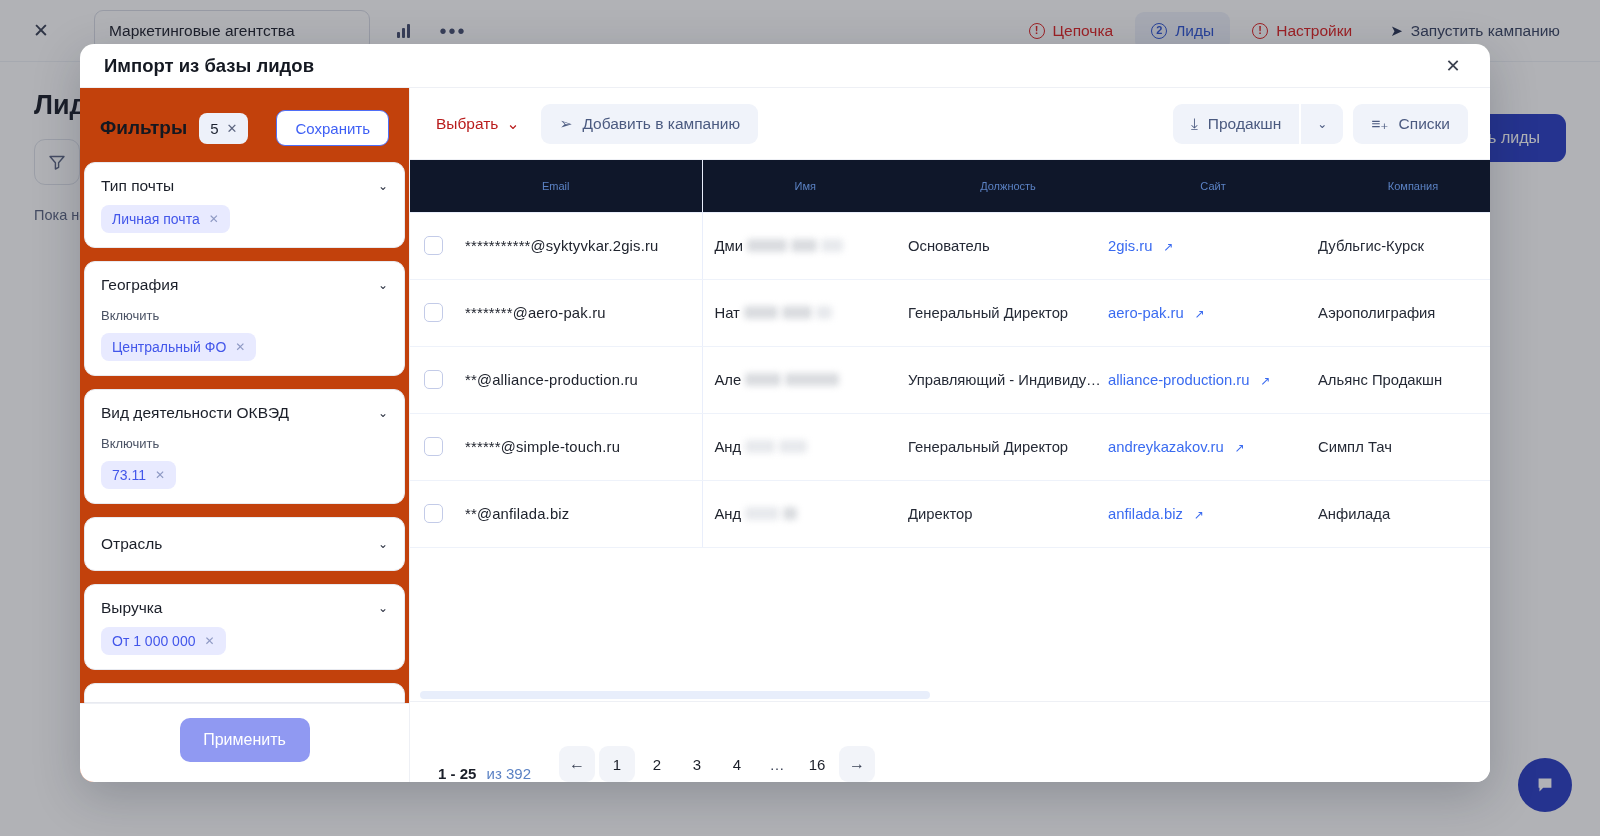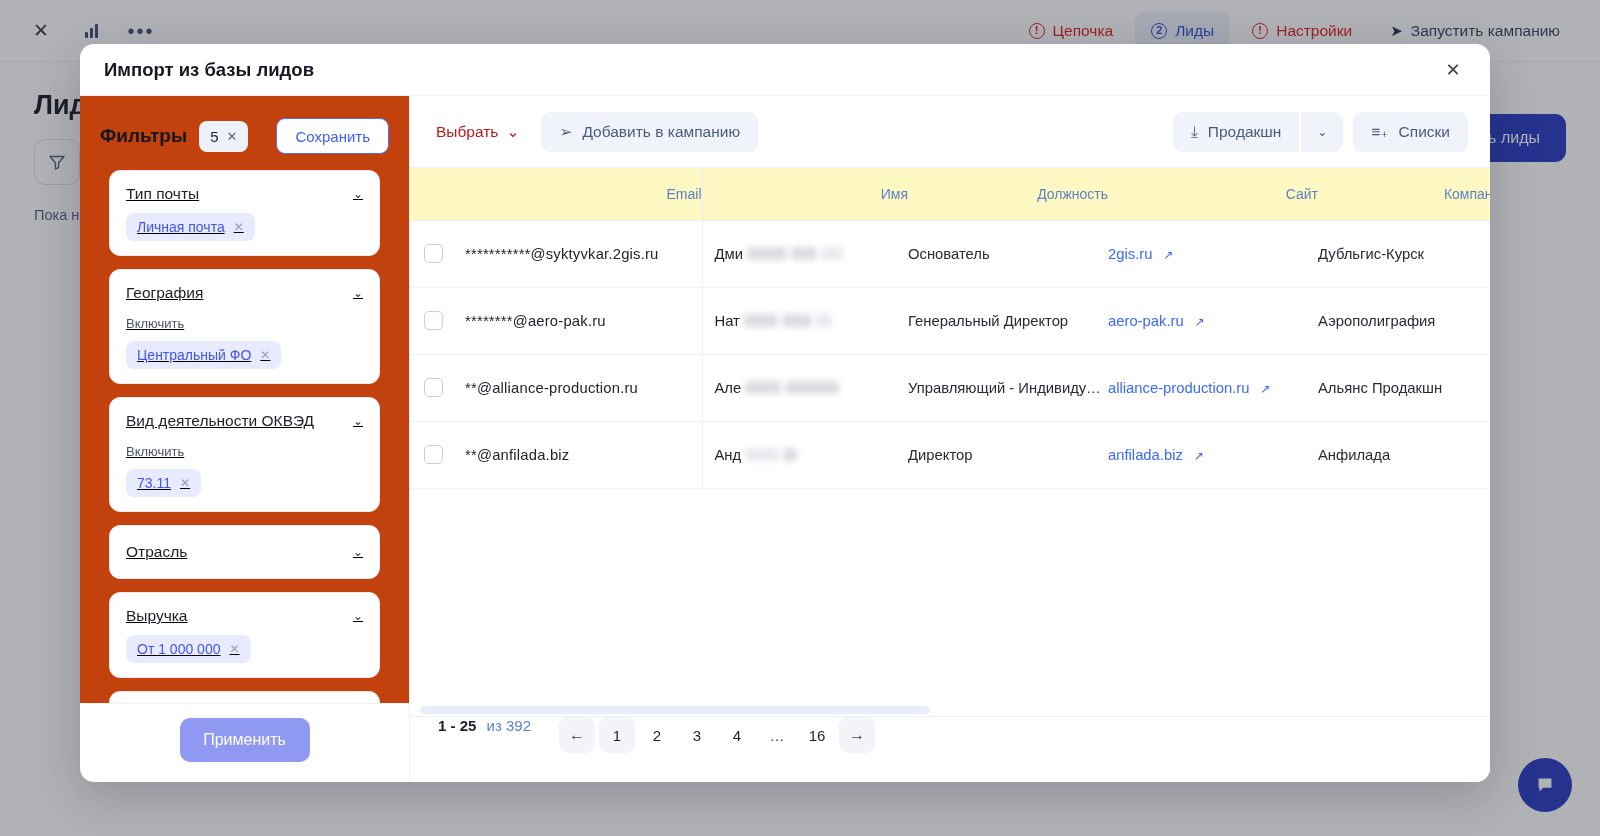"Маркетинговые агентства" div.bg-campaign-name { html: none -> <div> <span>Маркетинговые агентства</span> </div> }
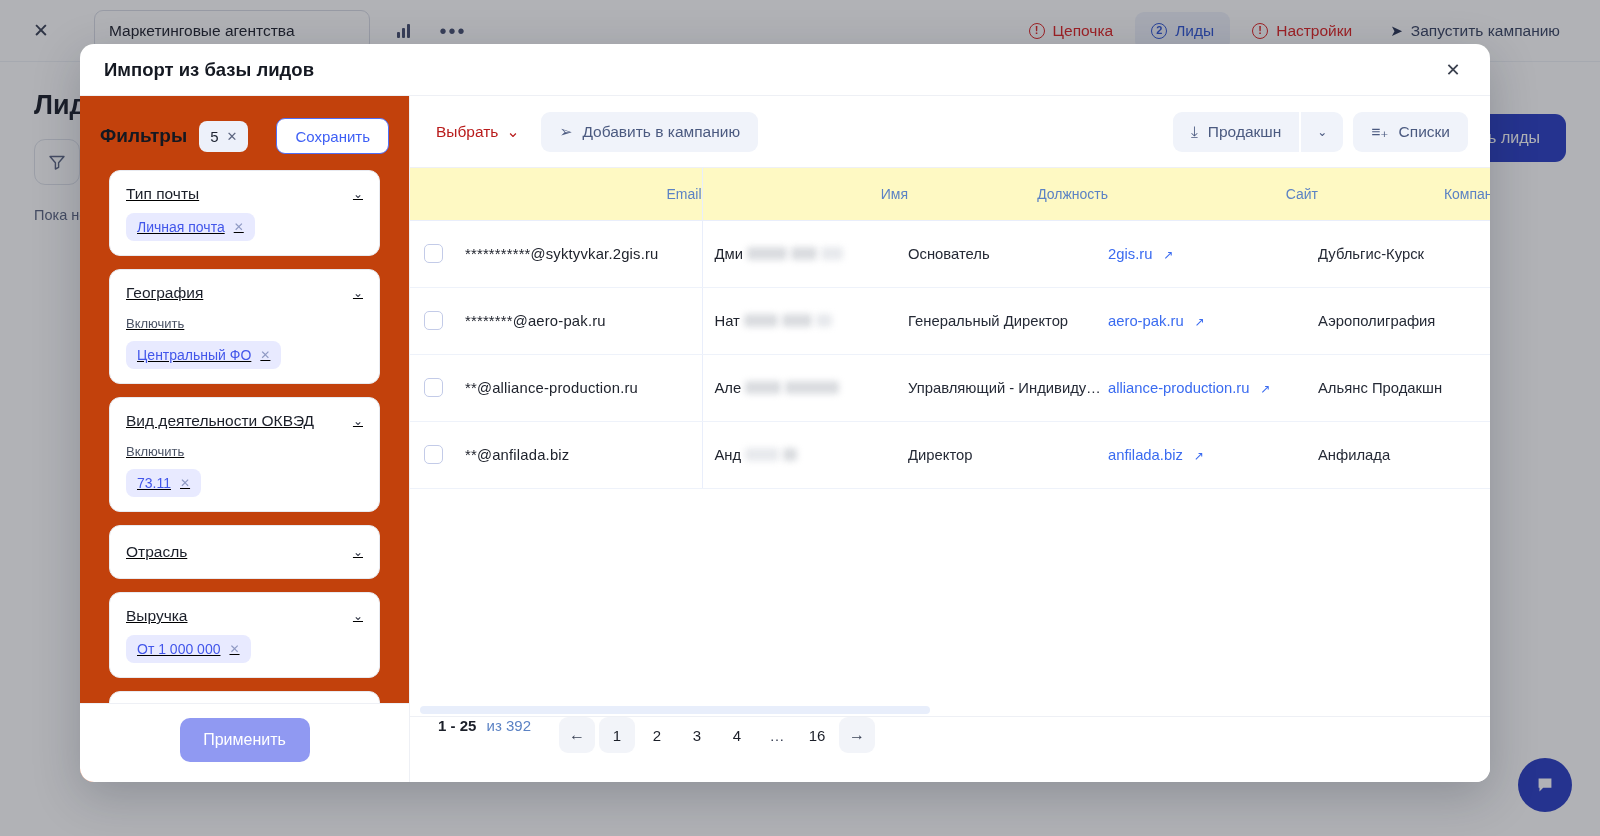"Импорт из базы лидов" .modal-header { height: 52px -> 44px }
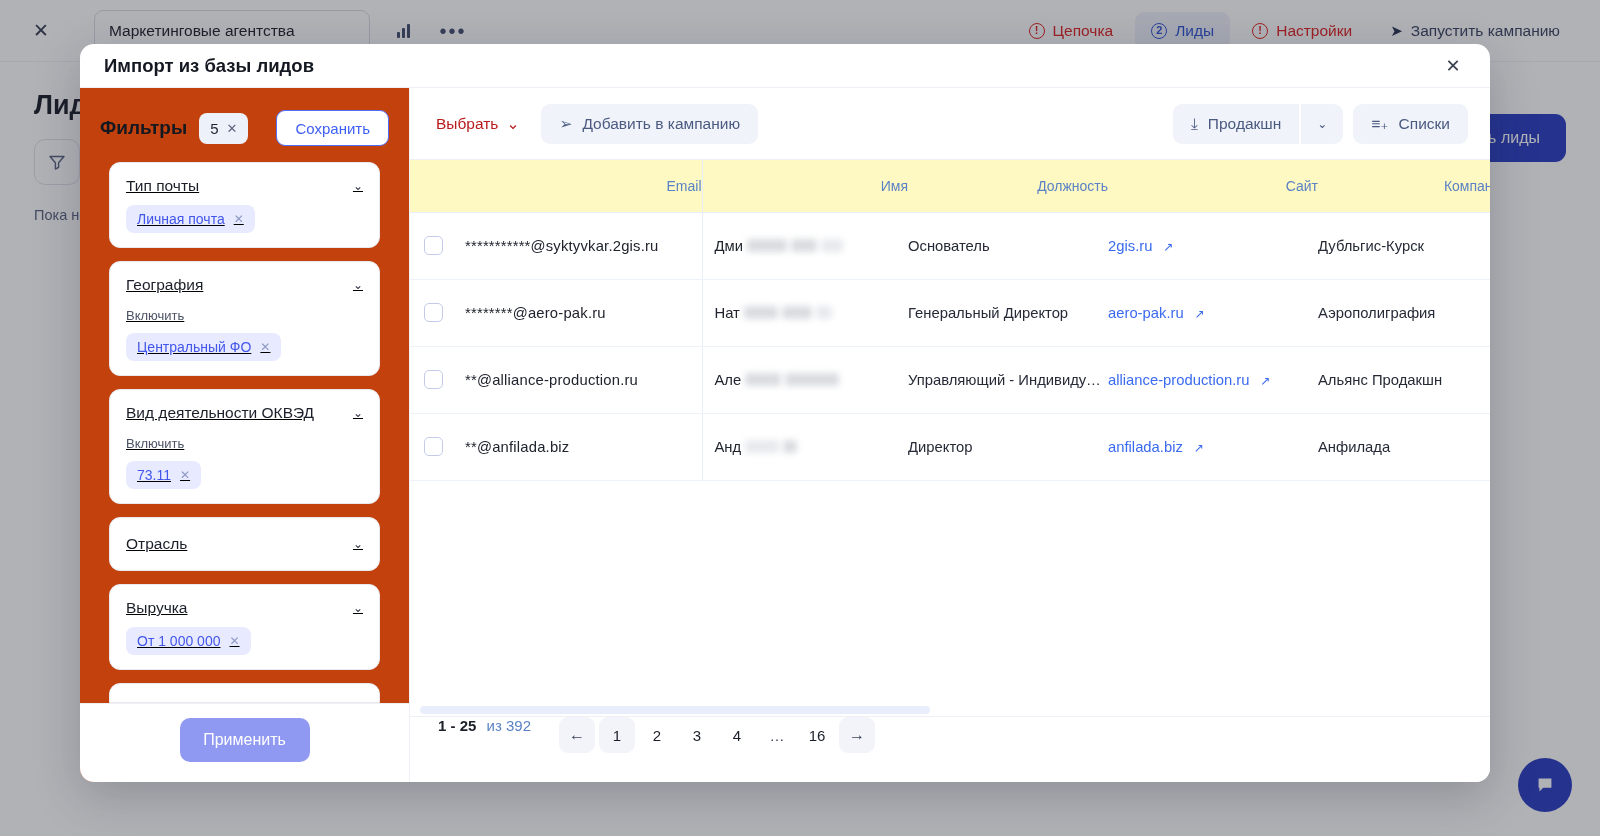"Тип почты" .filters-scroll { padding: 0 29px -> 0 4px; text-decoration: underline -> none }
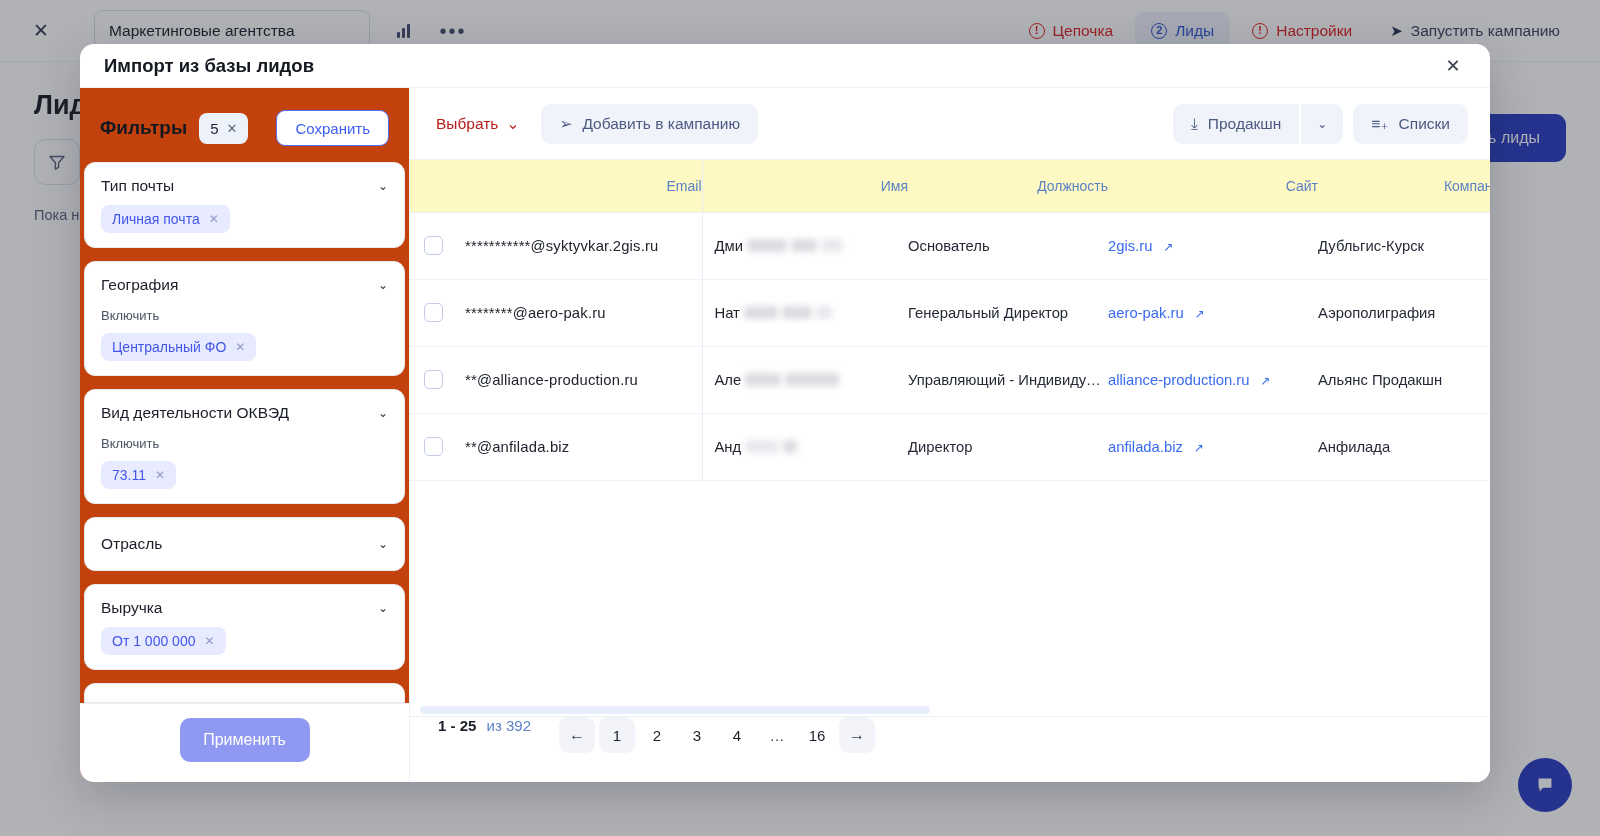"Email" table.leads th { background: #fef9c3 -> #0f172a; font-size: 14px -> 11px; text-align: right -> center }
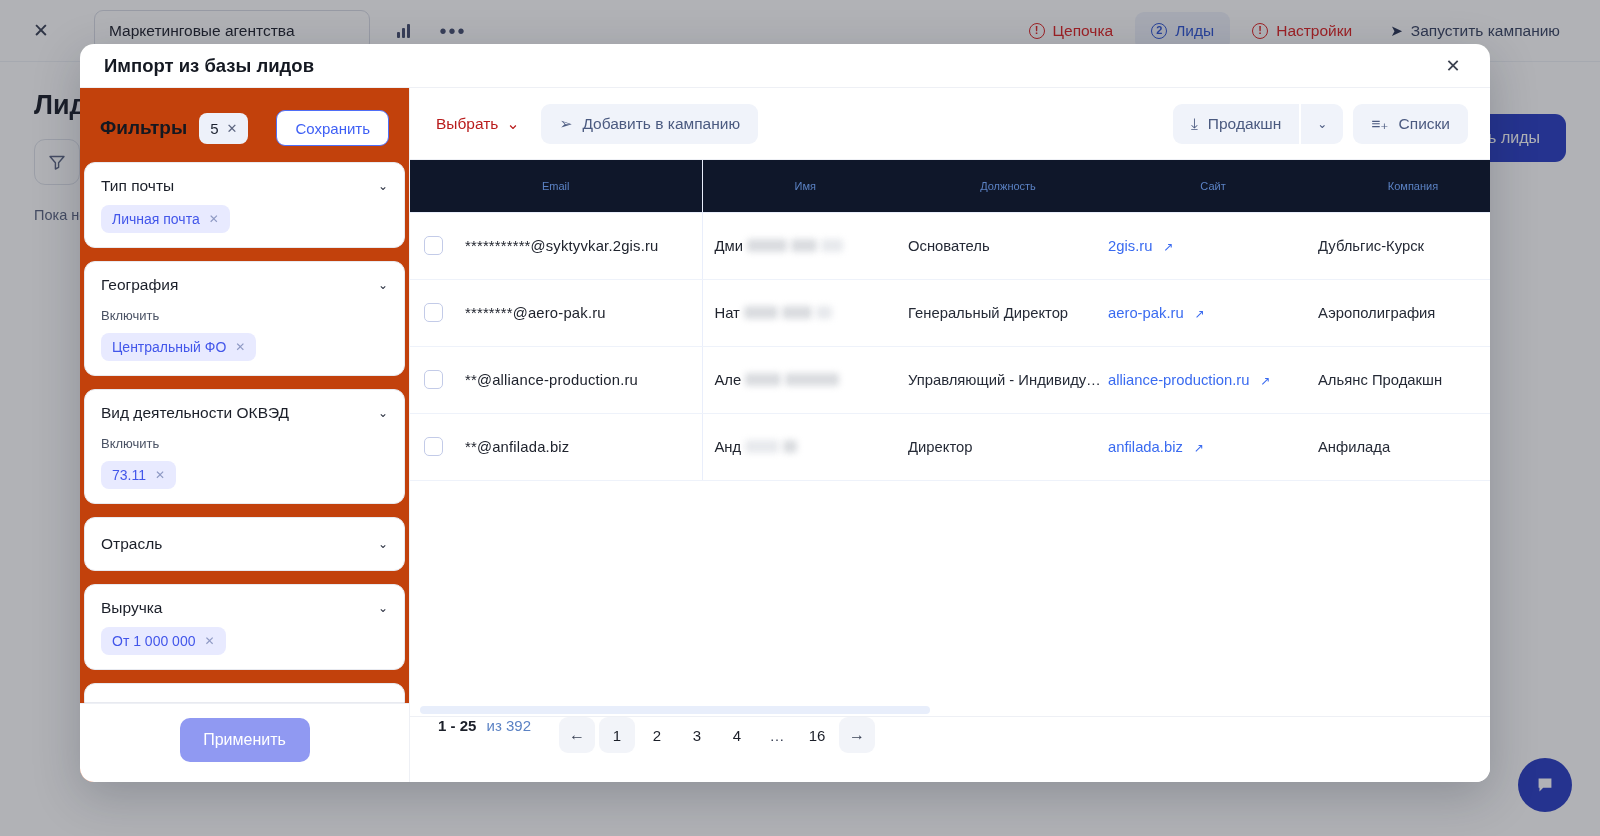"******@simple-touch.ru" tr { html: none -> <tr> <td> <div> <span></span> <span>******@simple-touch.ru</span> </div> </td> <td> <div> <span>Анд</span> <span></span> <span></span> </div> </td> <td>Генеральный Директор</td> <td> <a>andreykazakov.ru</a> <span>↗</span> </td> <td>Симпл Тач</td> </tr> }
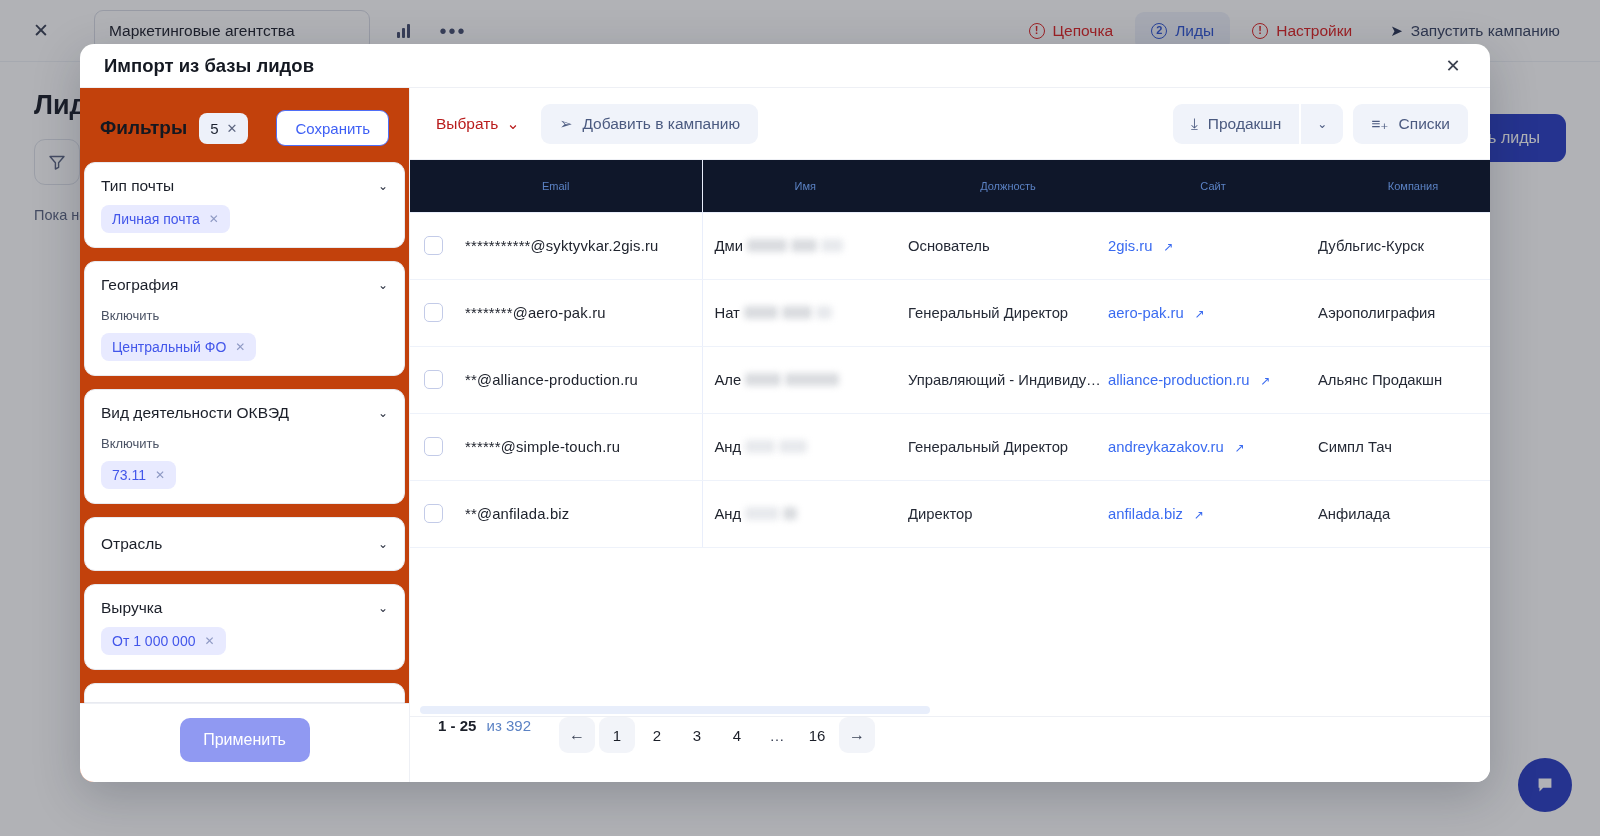"1 - 25 из 392" .pagination { align-items: flex-start -> flex-end; height: 66px -> 81px }
